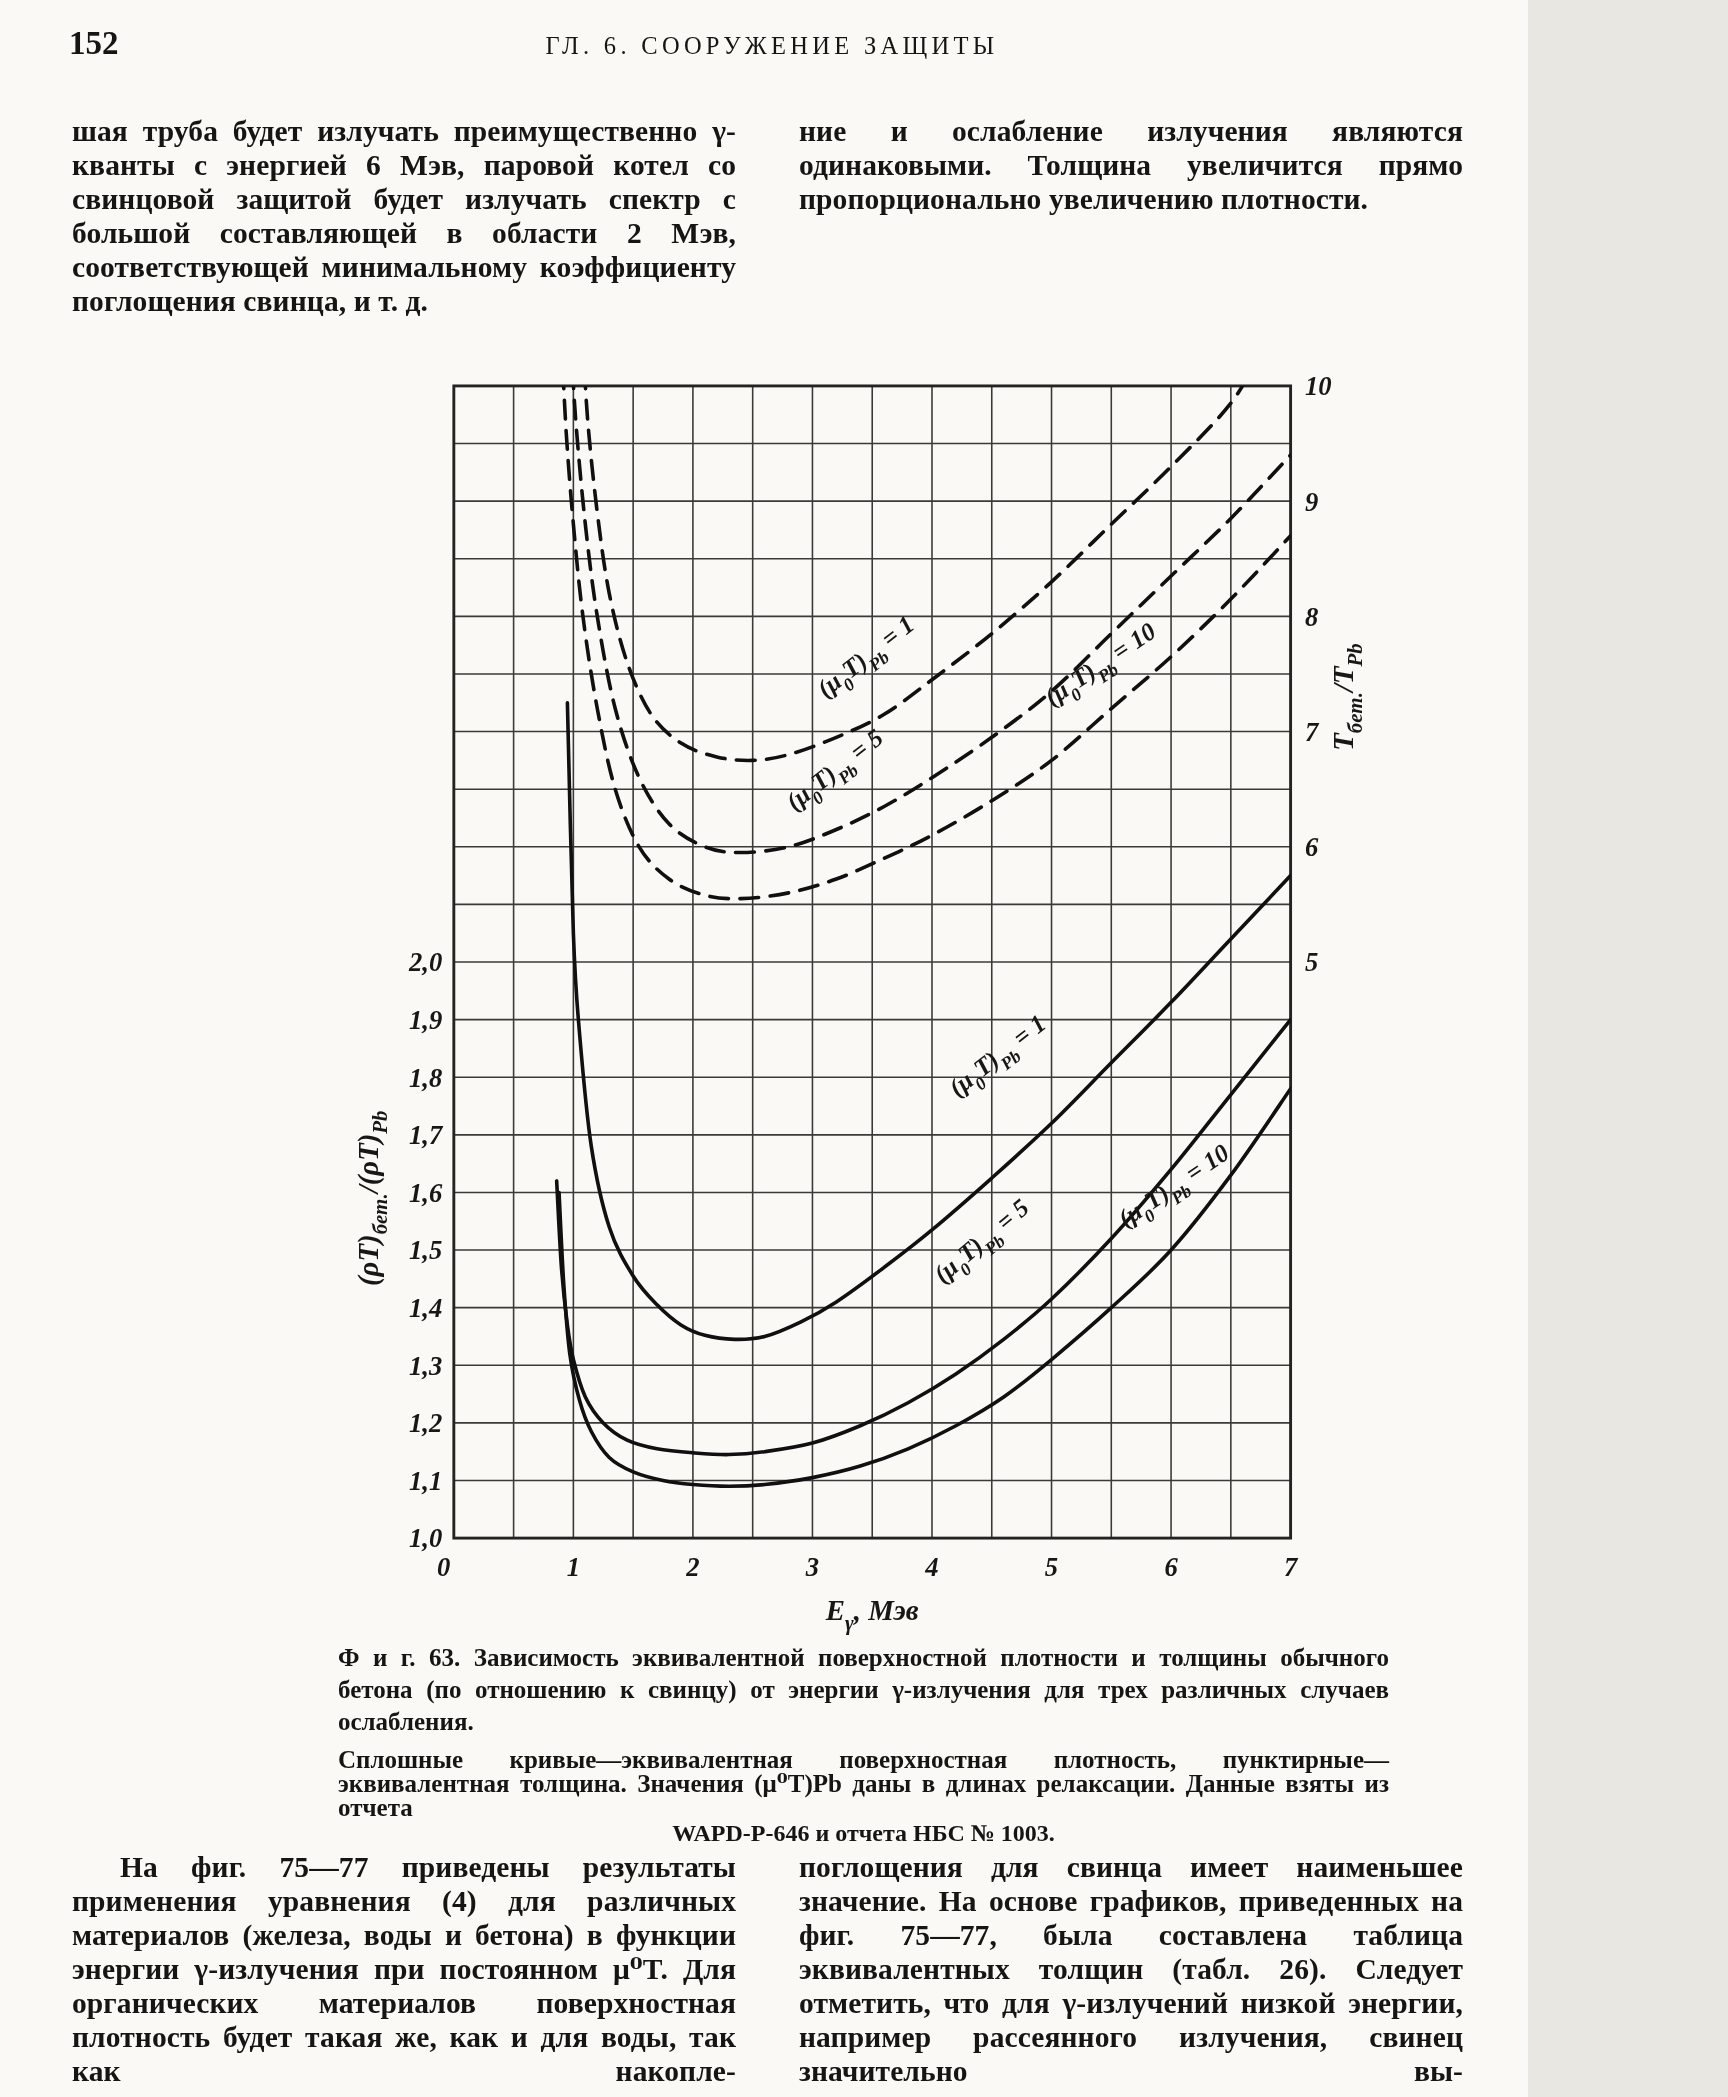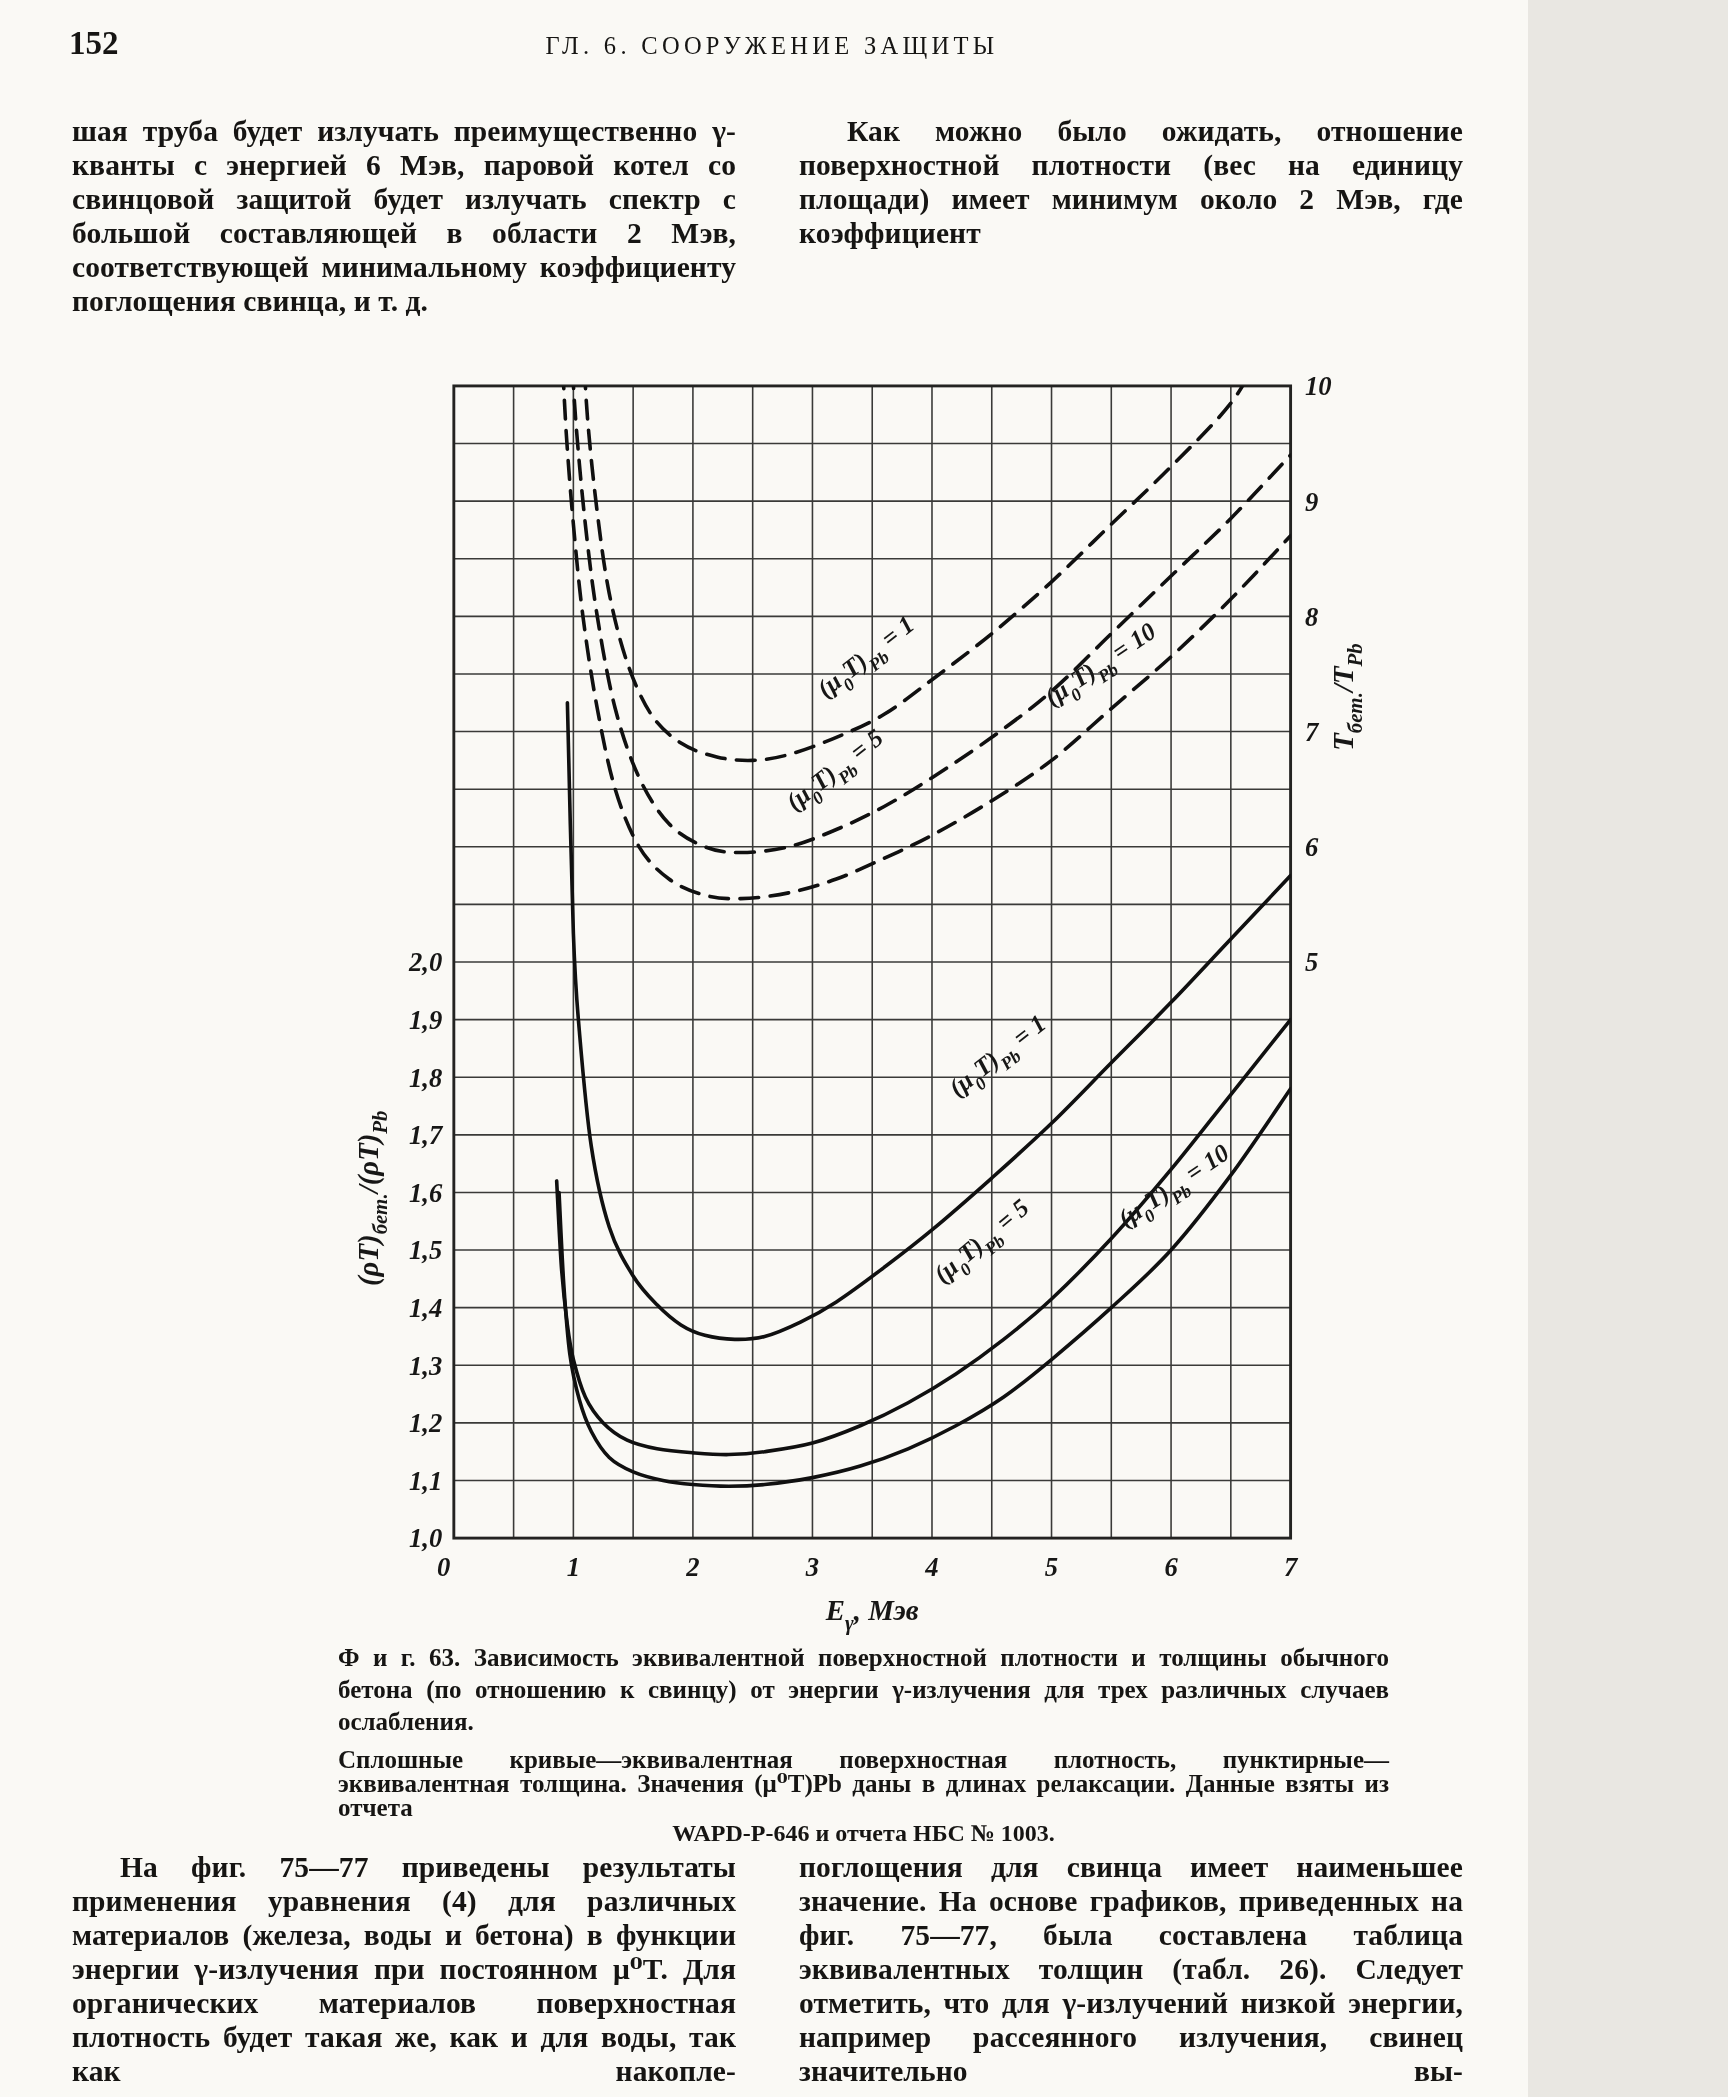"ние и ослабление излучения являются" p { html: none -> <p>ние и ослабление излучения являются одинаковыми. Толщина увеличится прямо пропорционально увеличению плотности.</p> }
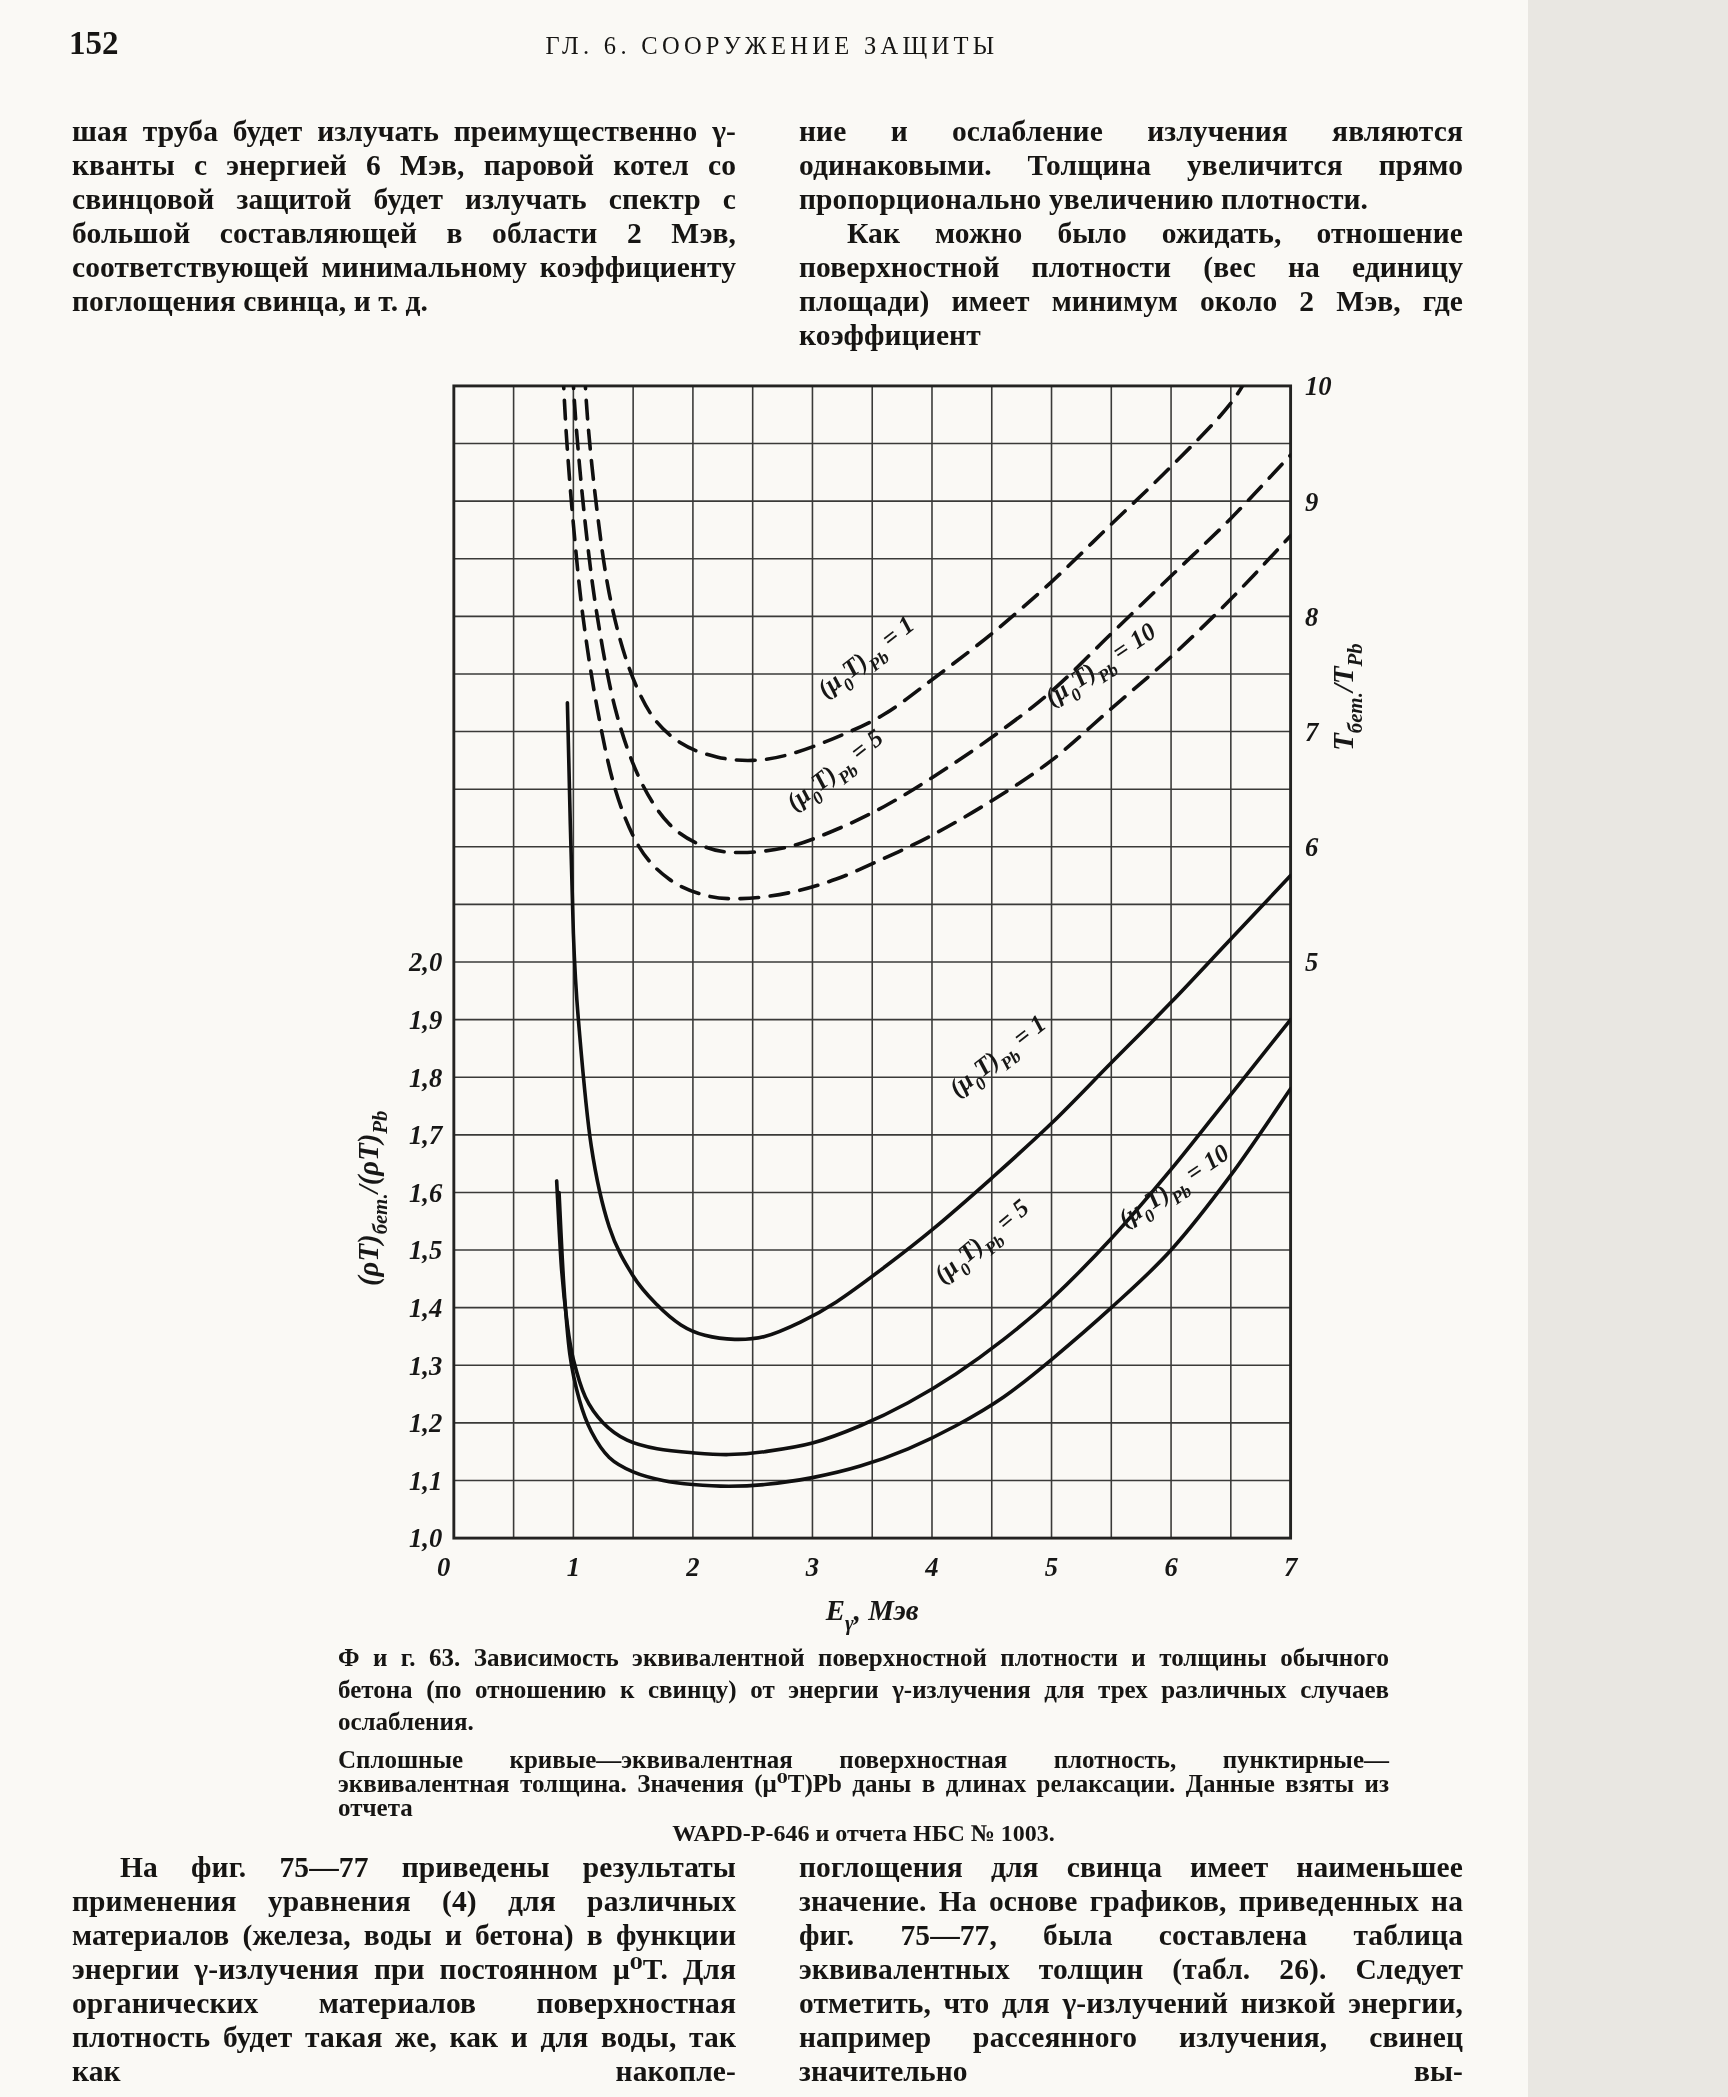"Как можно было ожидать, отношение" p.ind { html: <p>Как можно было ожидать, отношение поверхностной плотности (вес на единицу площади) имеет минимум около 2 Мэв, где коэффициент</p> -> none }
